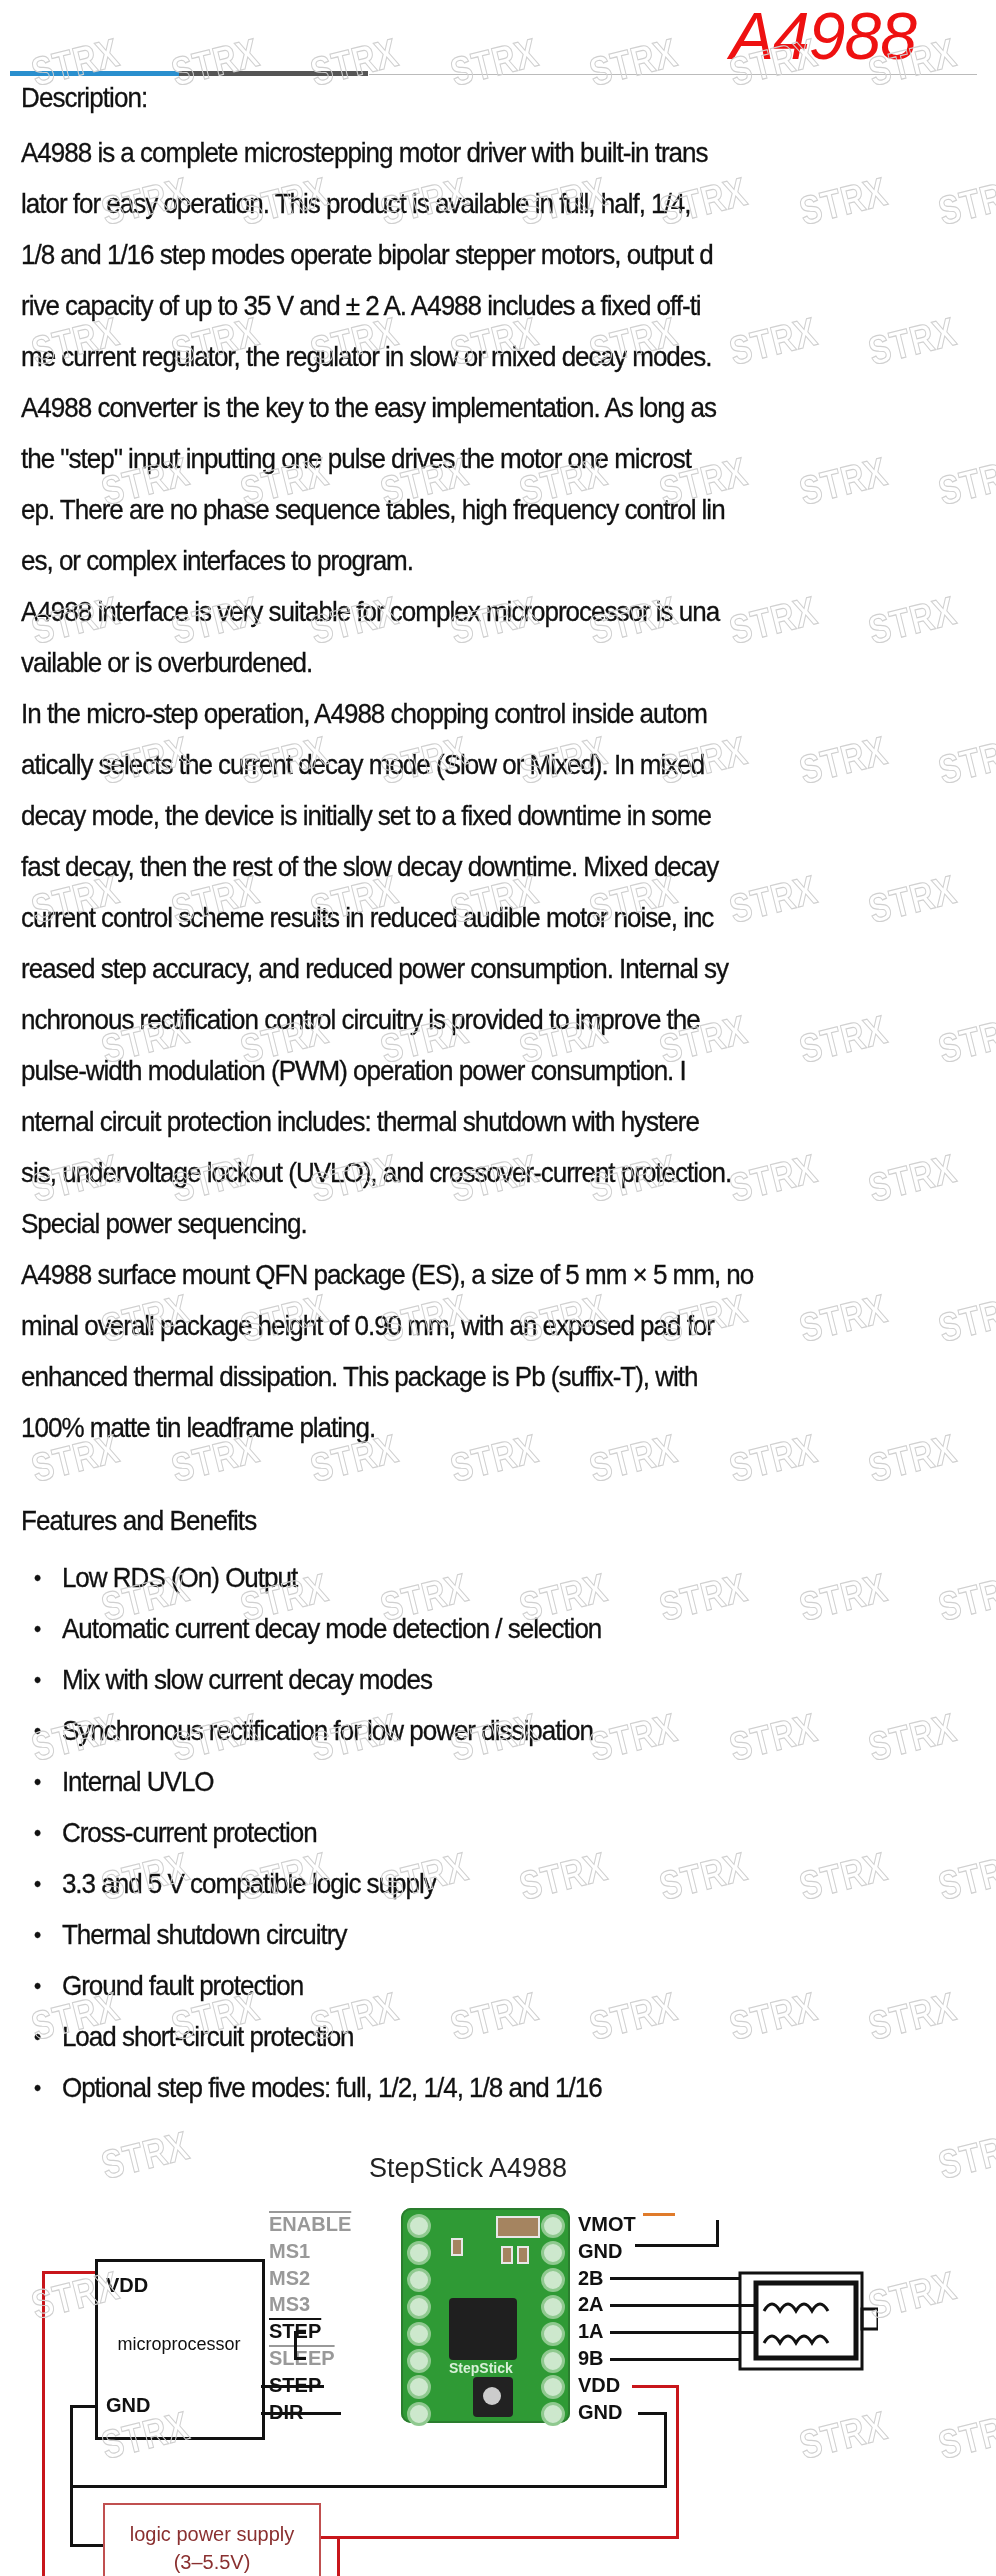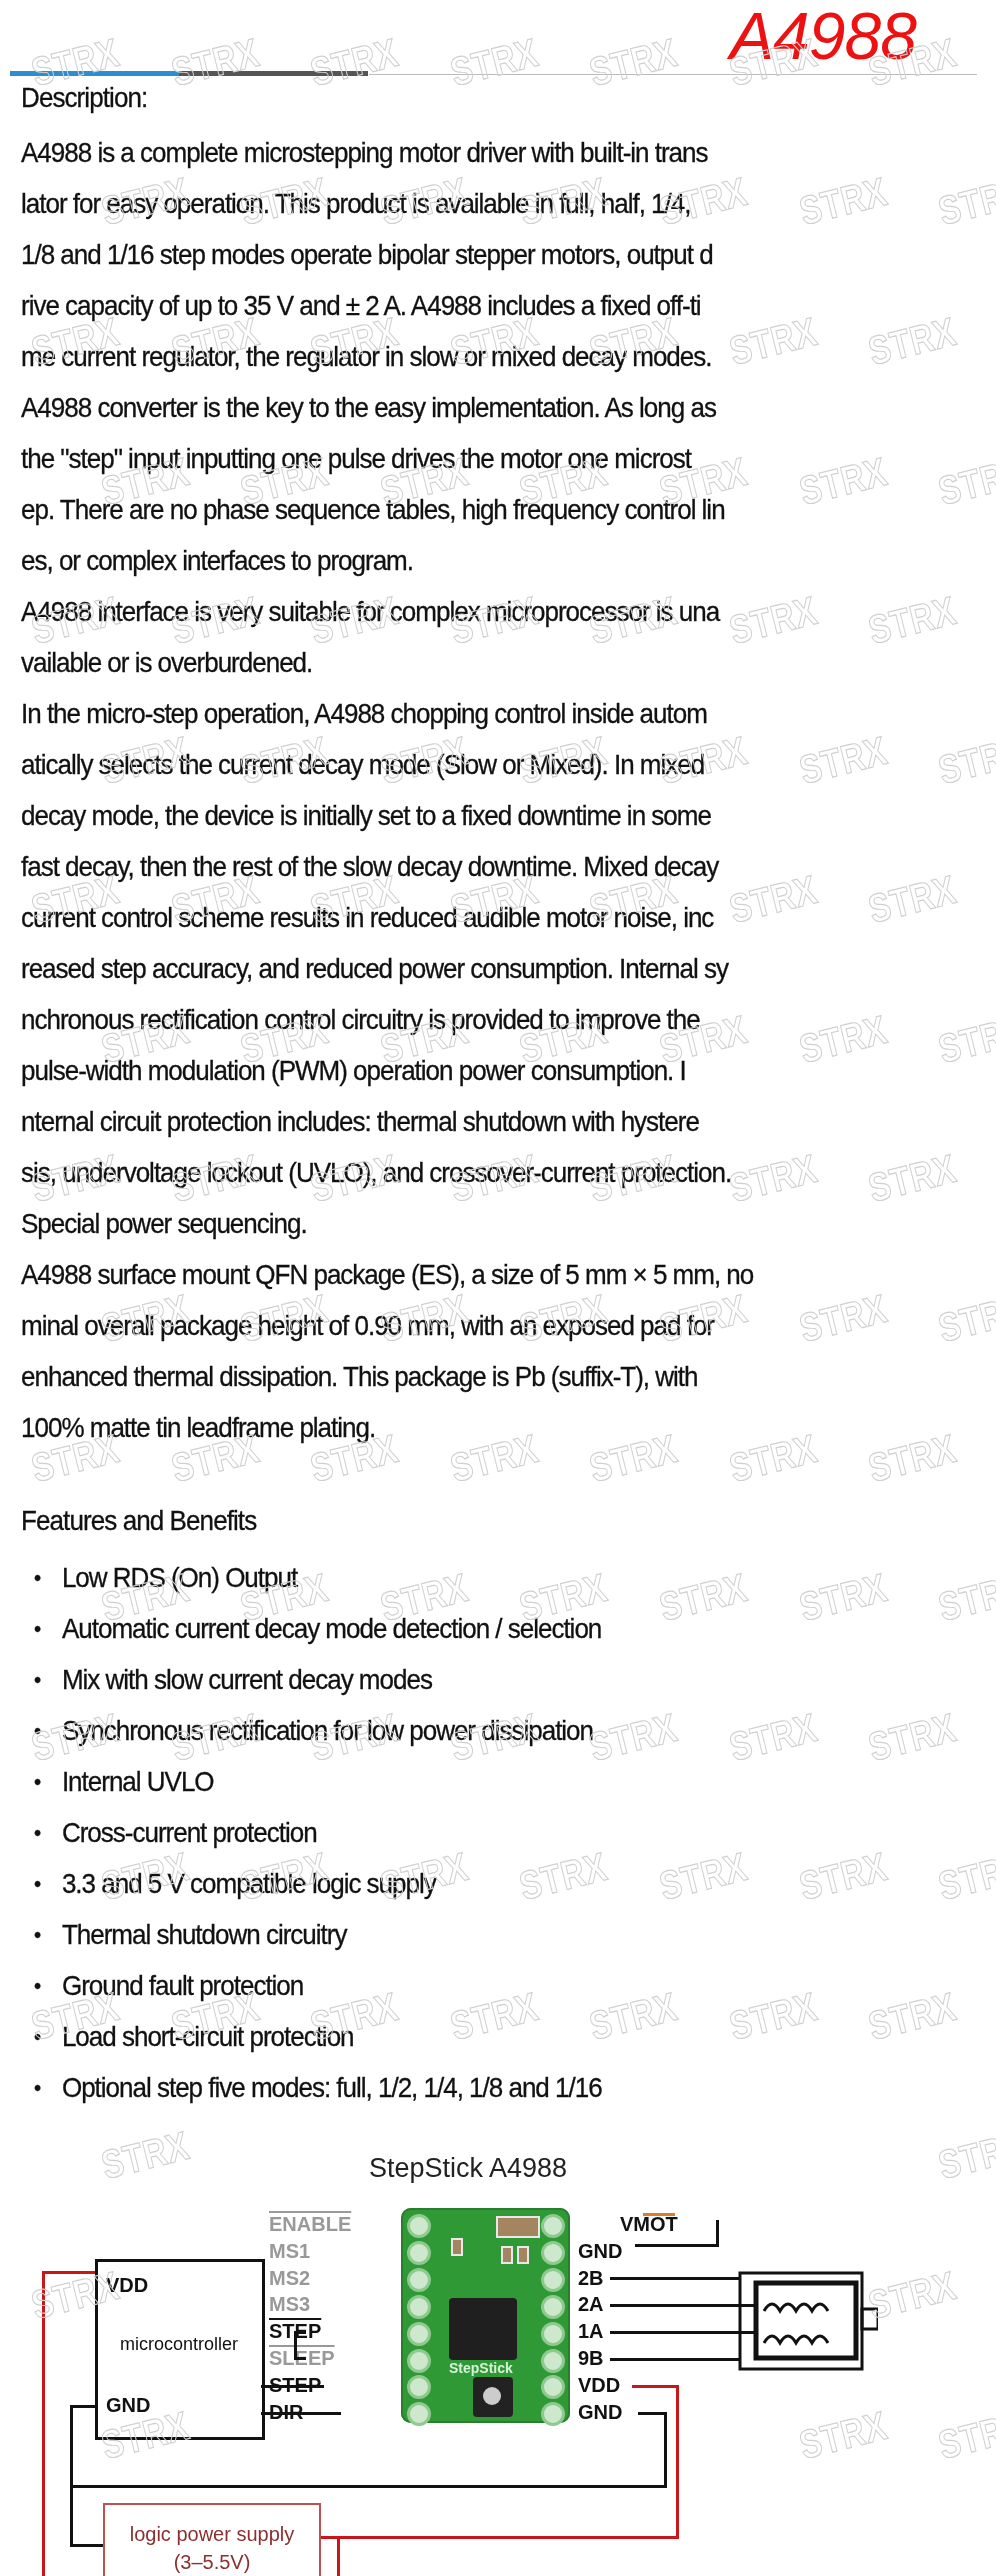"VMOT" div.pin-r { margin-left: 42px -> none }
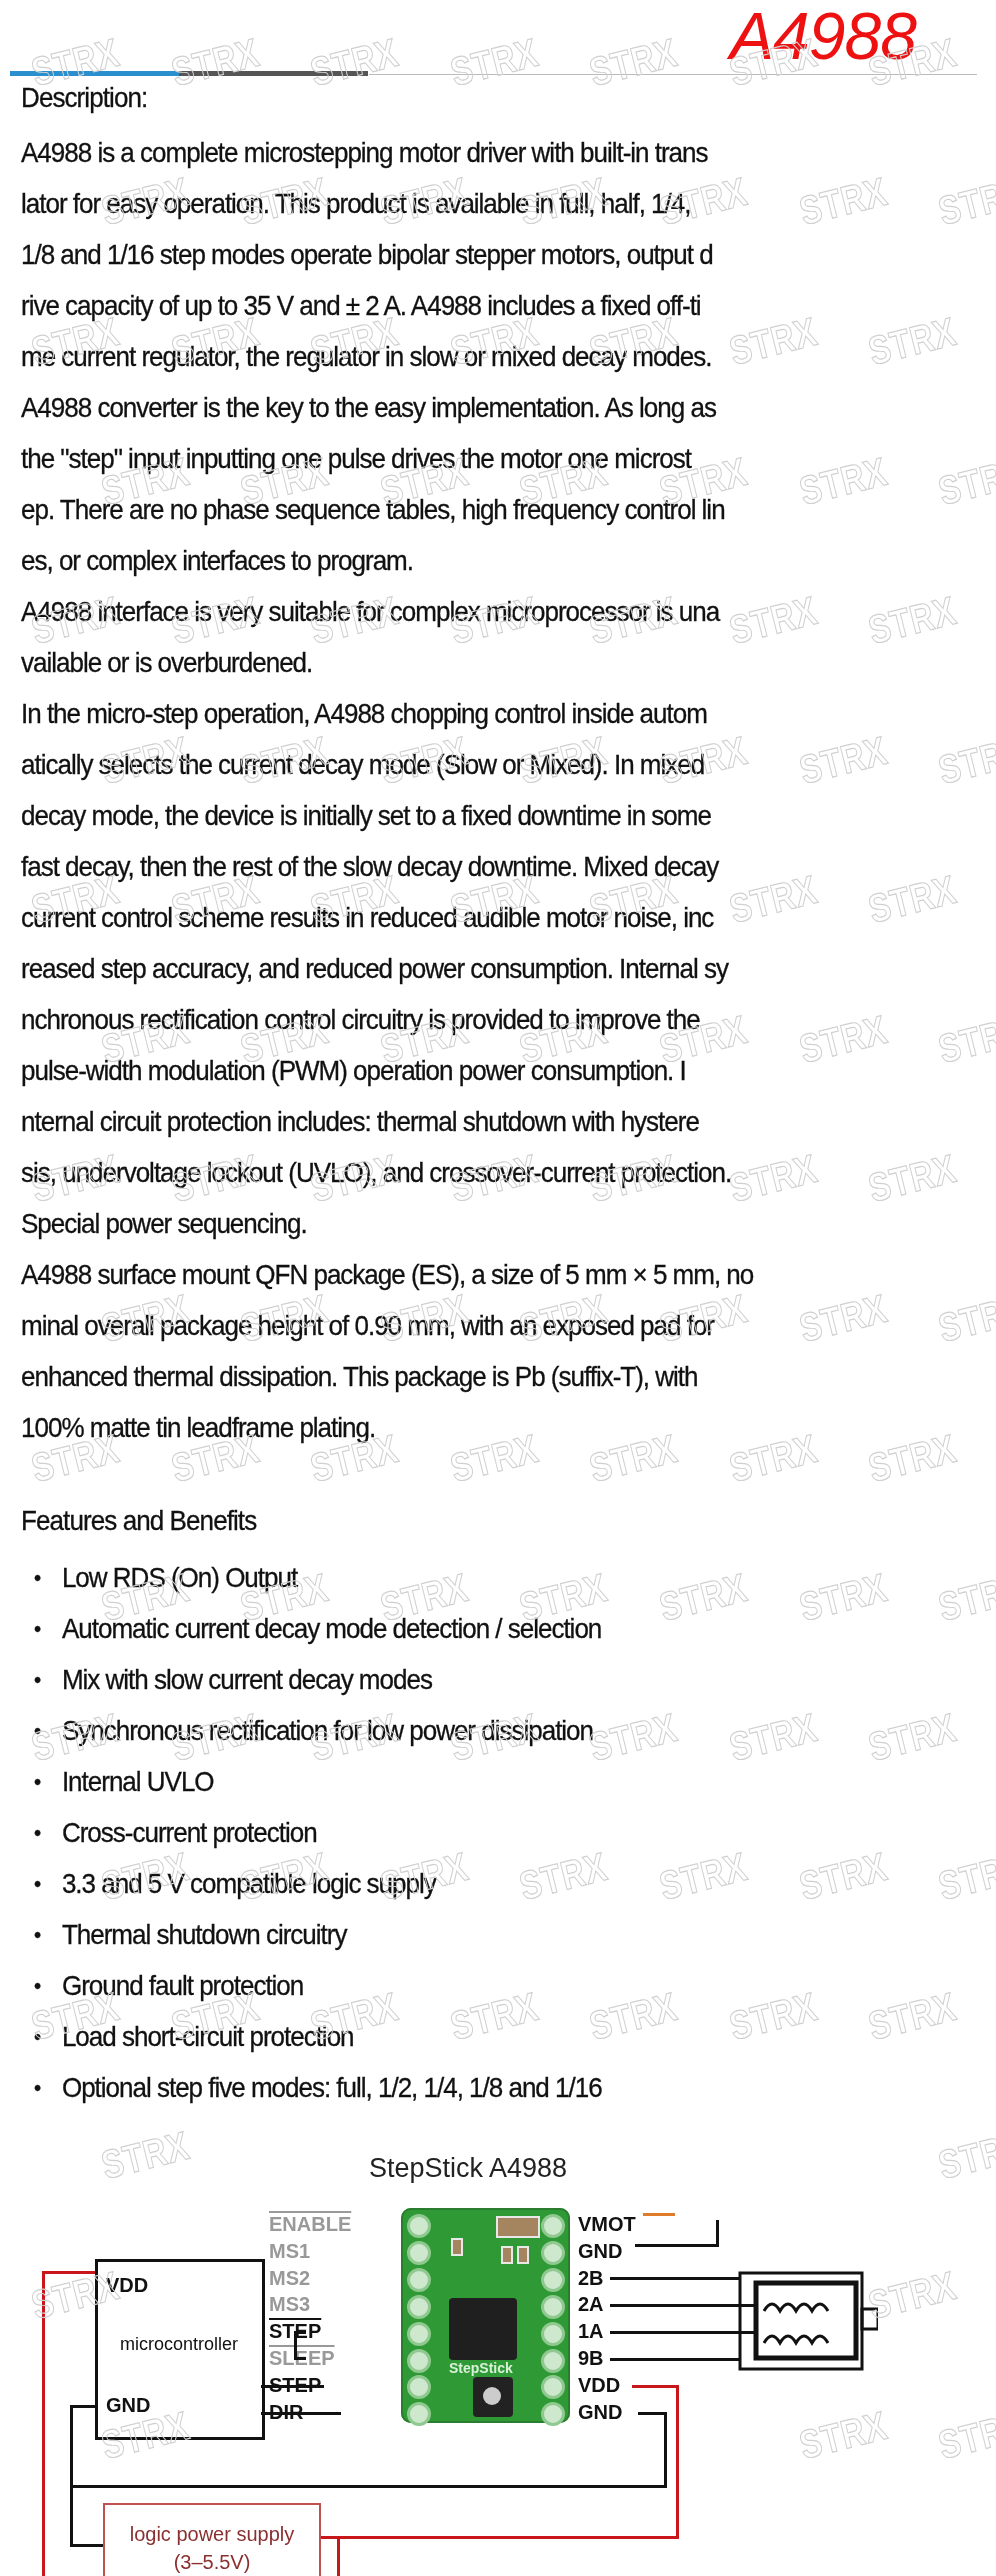"microcontroller" div.box-label { text: microcontroller -> microprocessor }
